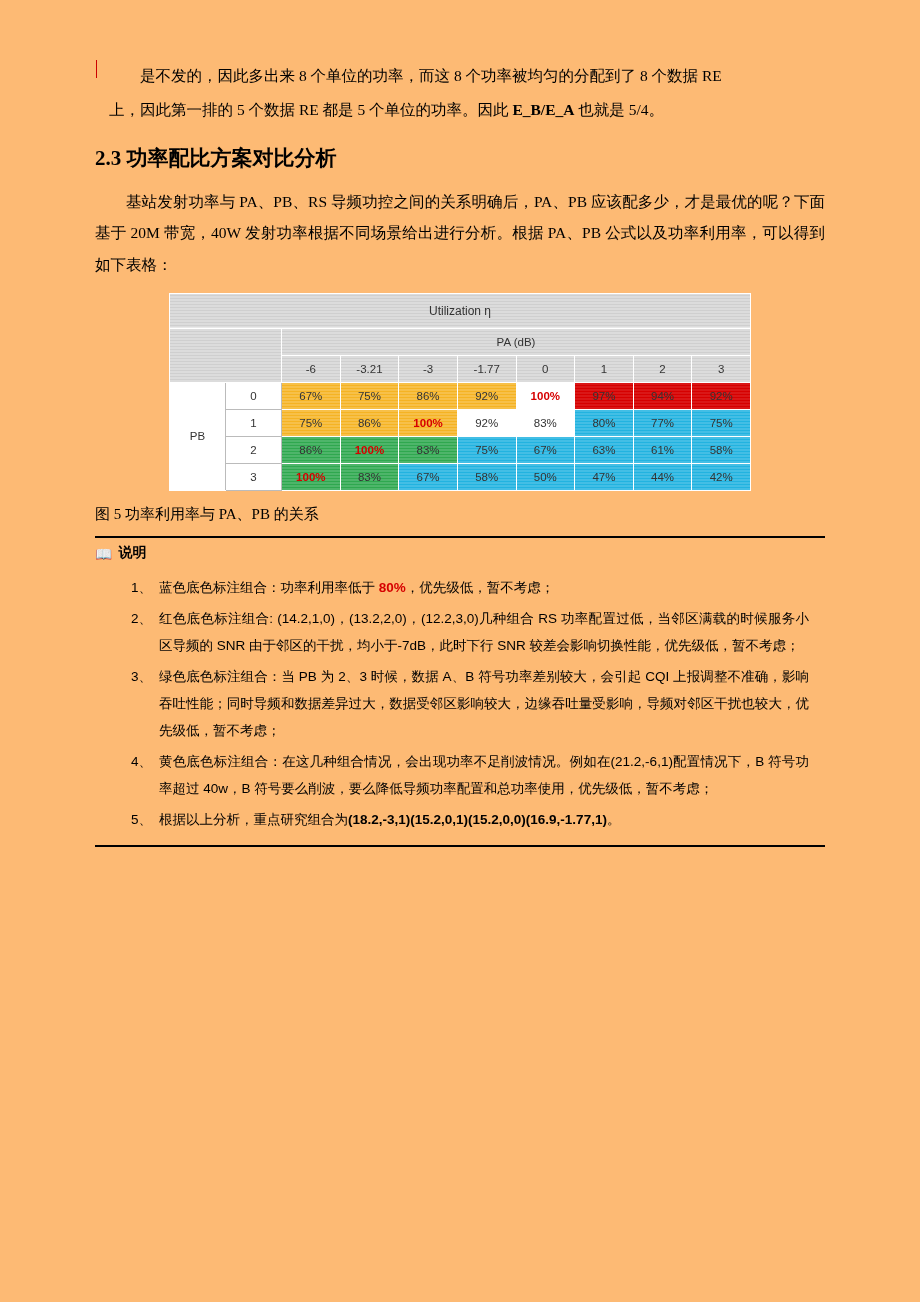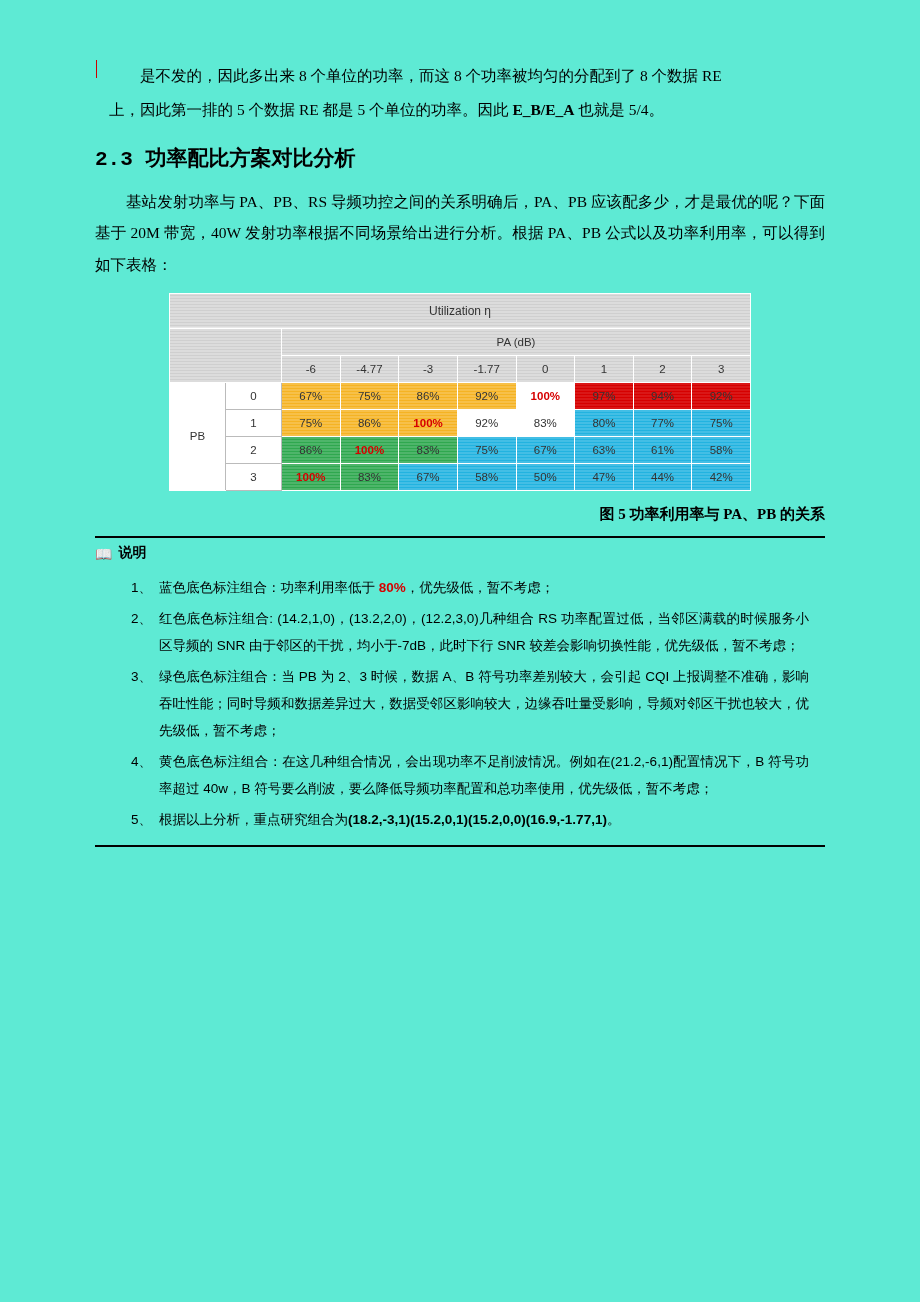"是不发的，因此多出来 8 个单位的功率，而这 8 个功率被均匀的分配到了" .page { background: #5eead4 -> #fdba74 }
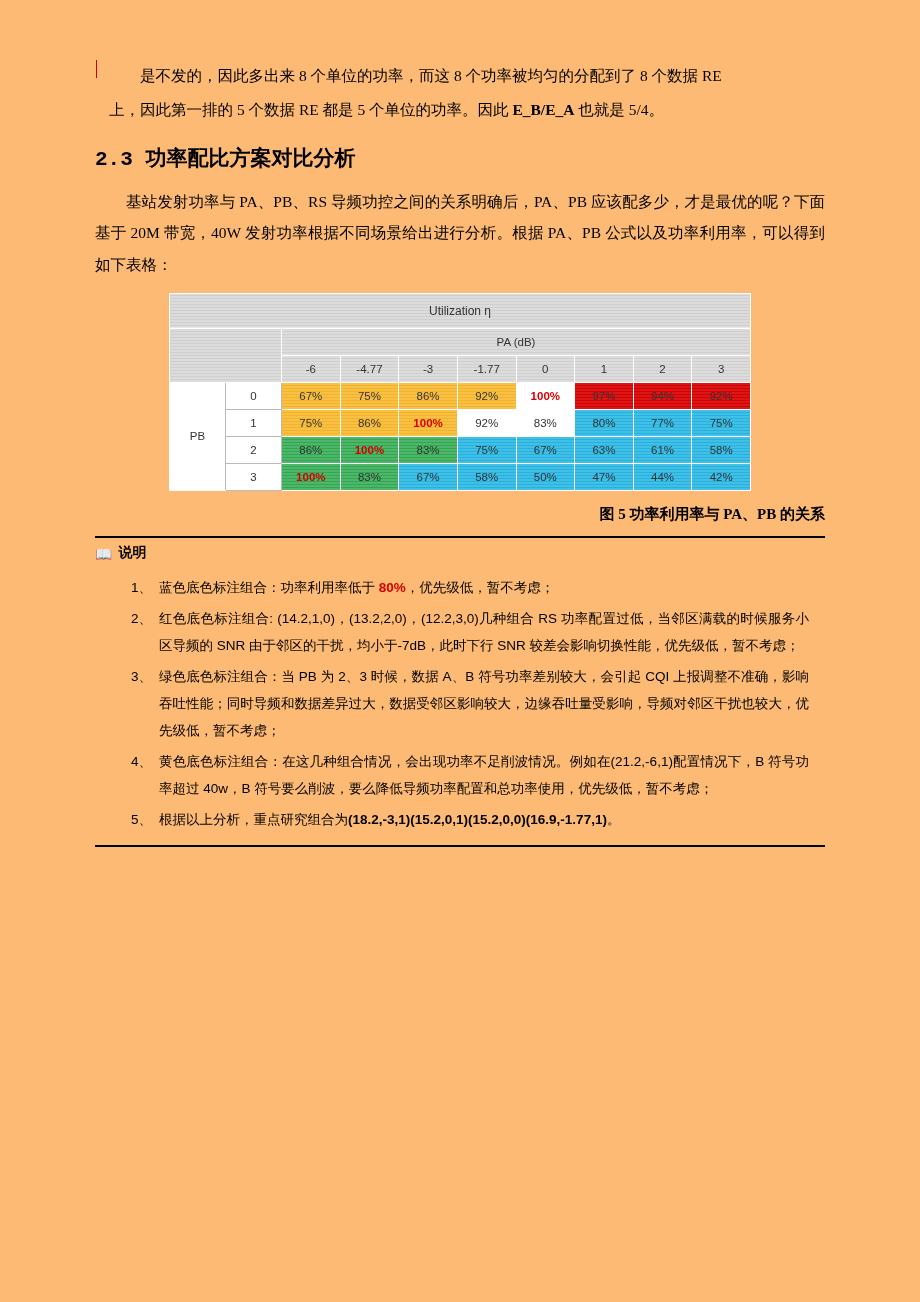"2.3 功率配比方案对比分析" h2 { font-family: Liberation Mono, monospace -> Liberation Serif, serif }
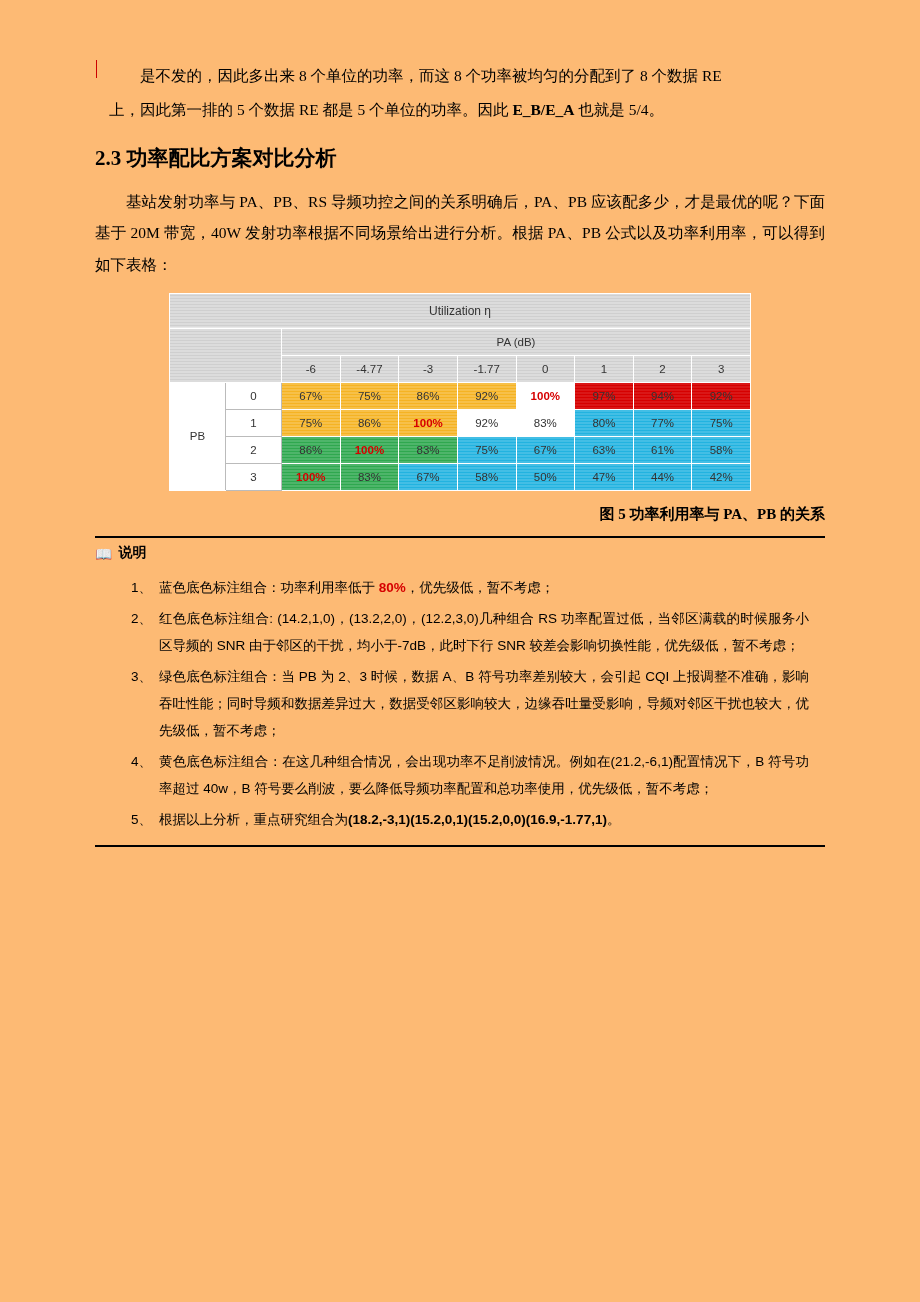"-4.77" th.hatch { text: -4.77 -> -3.21 }
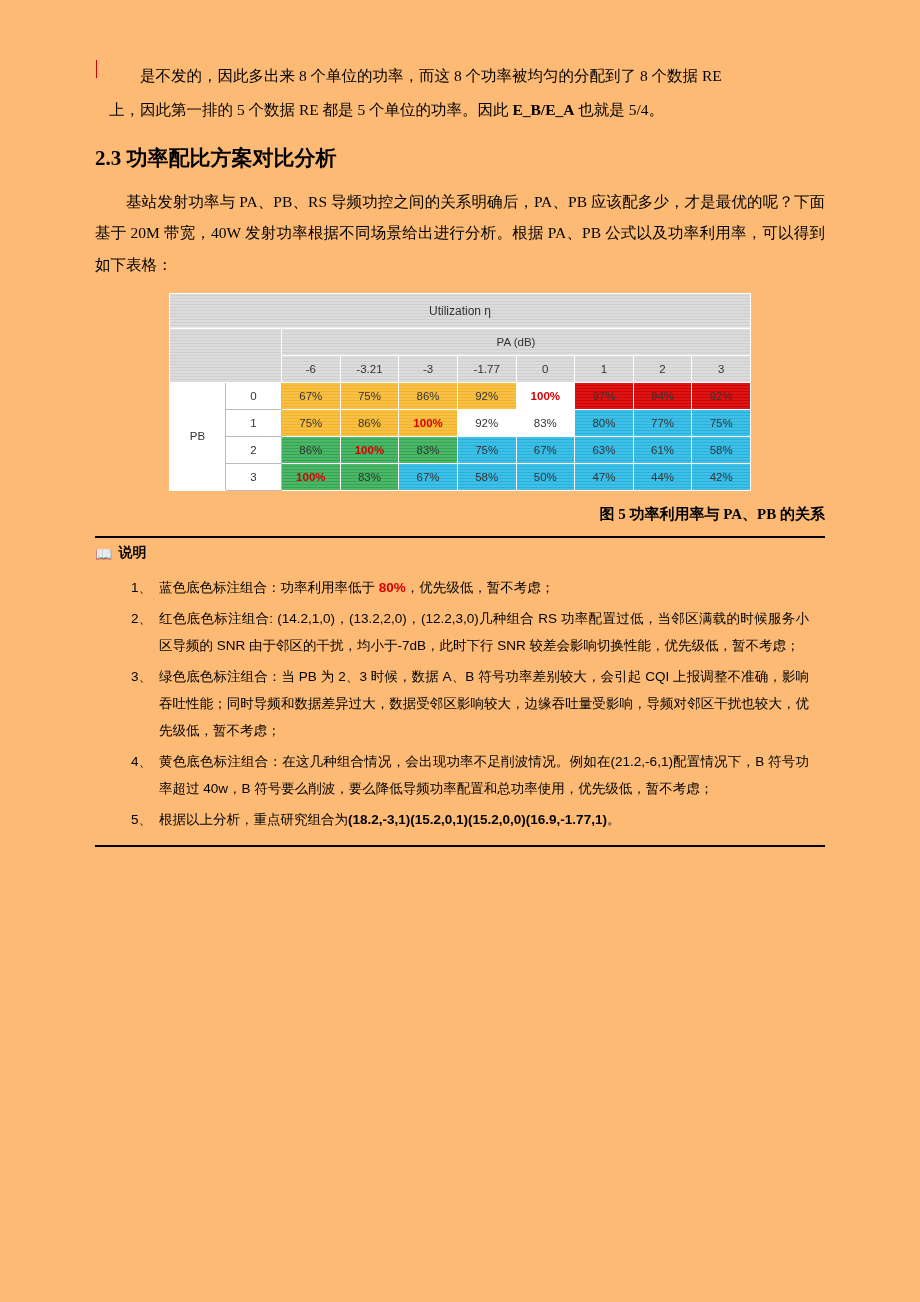"图 5 功率利用率与 PA、PB 的关系" .figcap { font-weight: bold -> none; text-align: right -> left }
